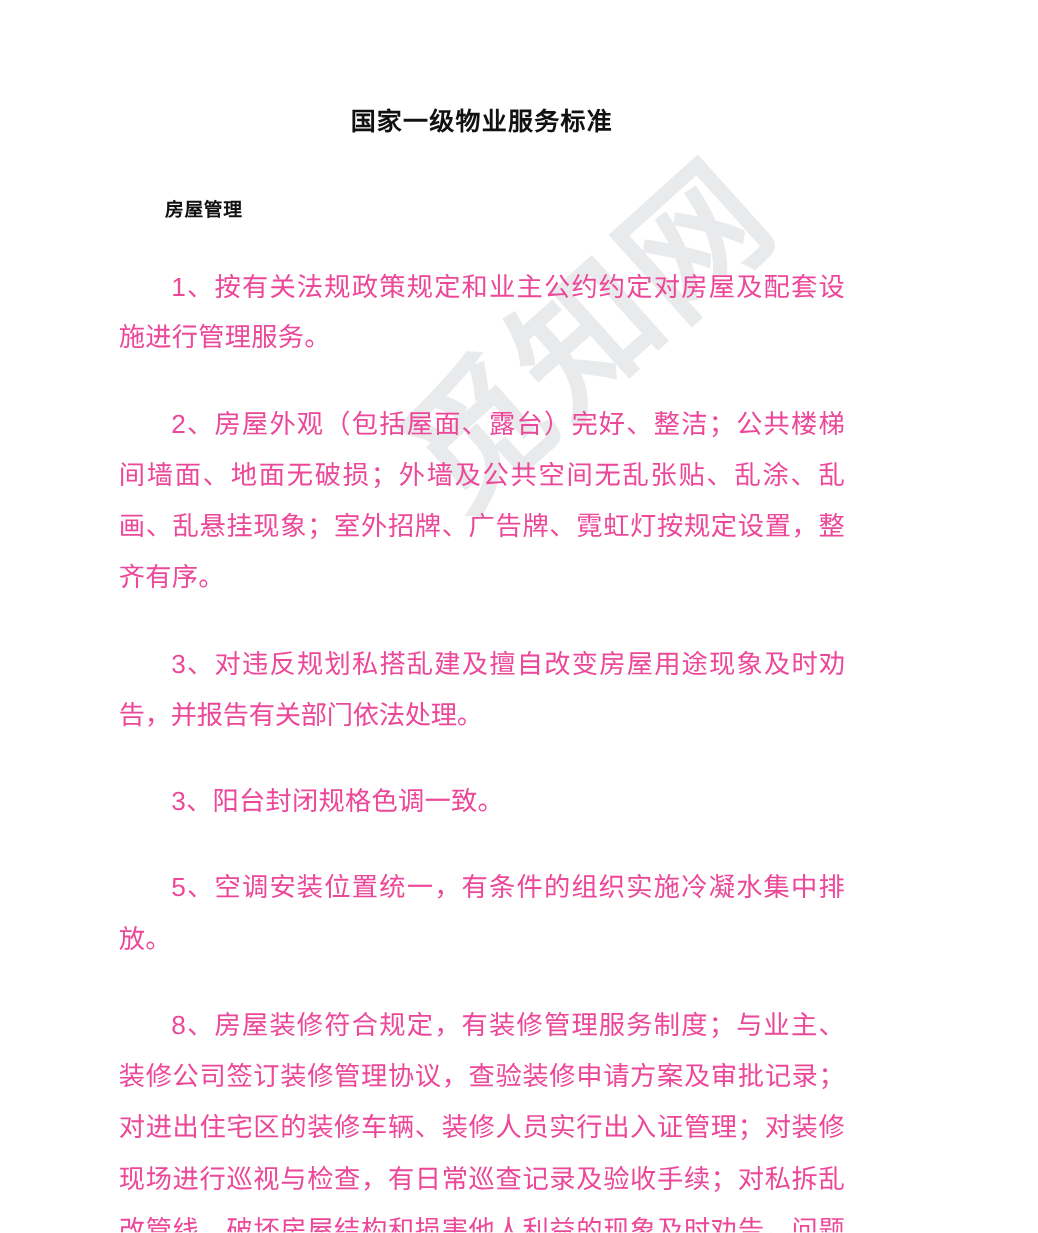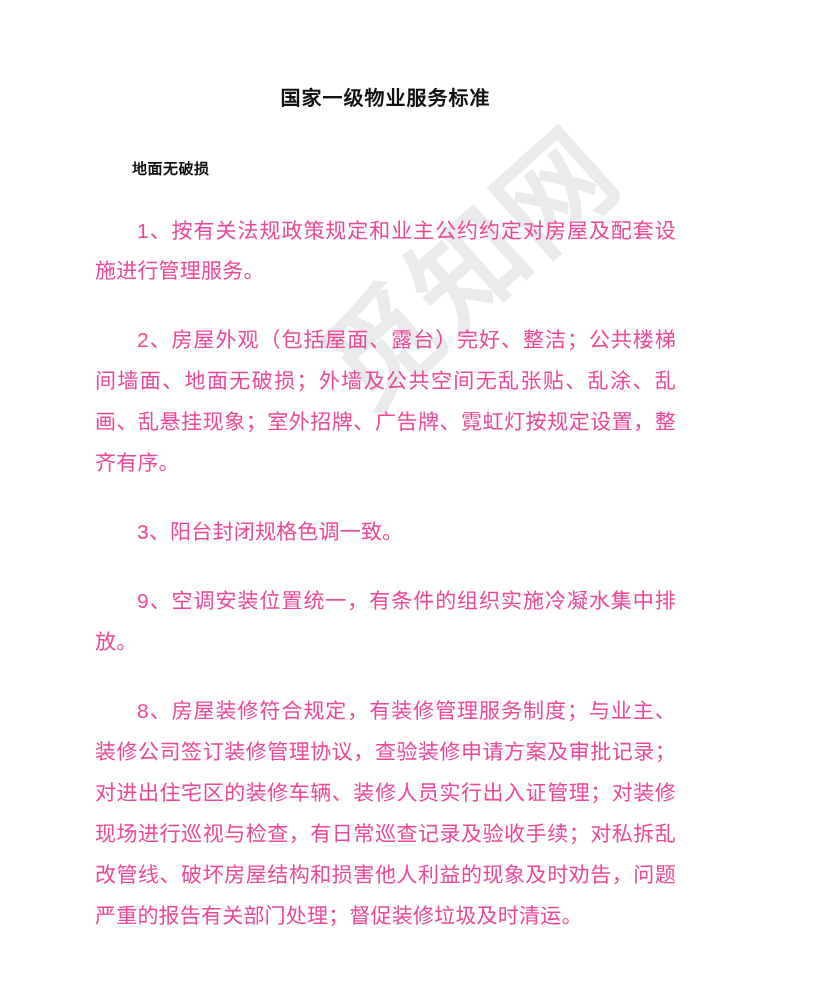"地面无破损" h2.section-heading { text: 地面无破损 -> 房屋管理 }
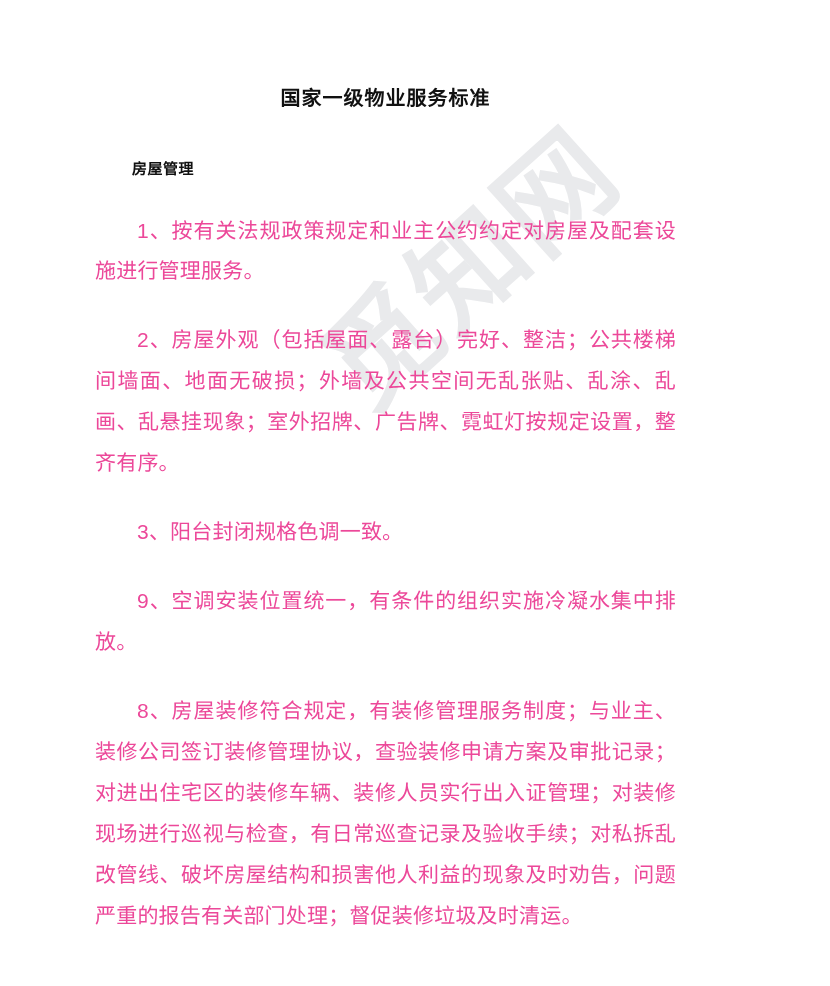"3、对违反规划私搭乱建及擅自改变房屋用途现象及时劝告，并报告有关部门依法处理。" p.para { html: none -> <p>3、对违反规划私搭乱建及擅自改变房屋用途现象及时劝告，并报告有关部门依法处理。</p> }
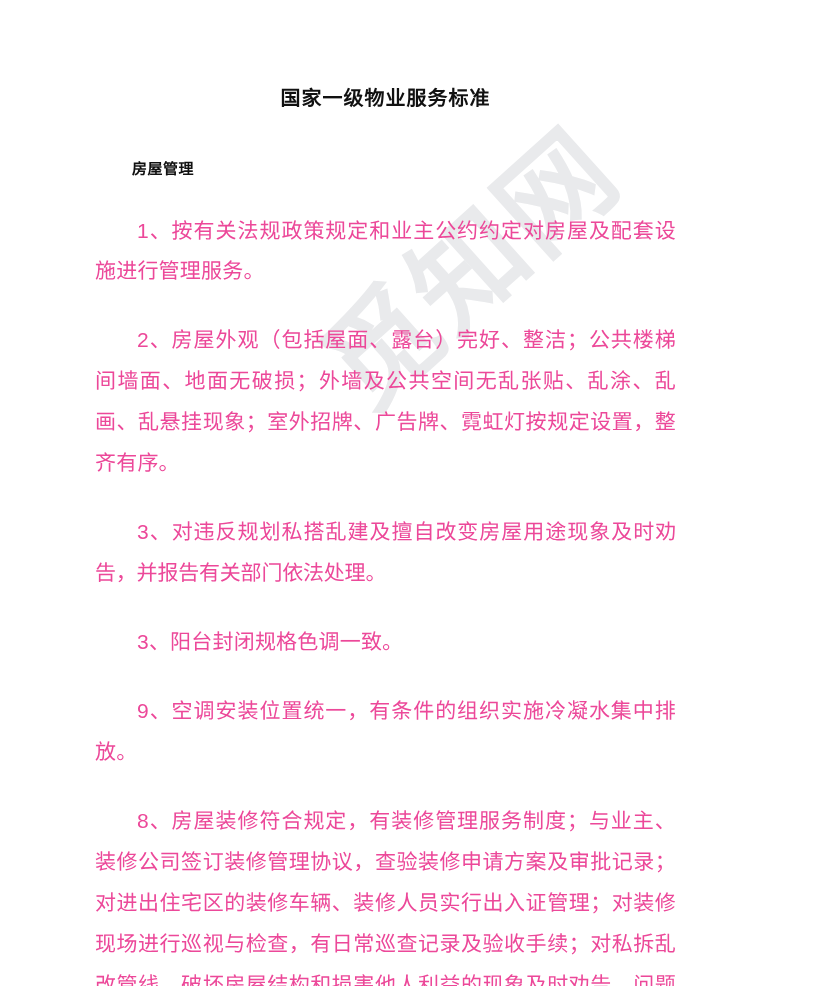"9、空调安装位置统一，有条件的组织实施冷凝水集中排放。" p.para { text: 9 -> 5 }
